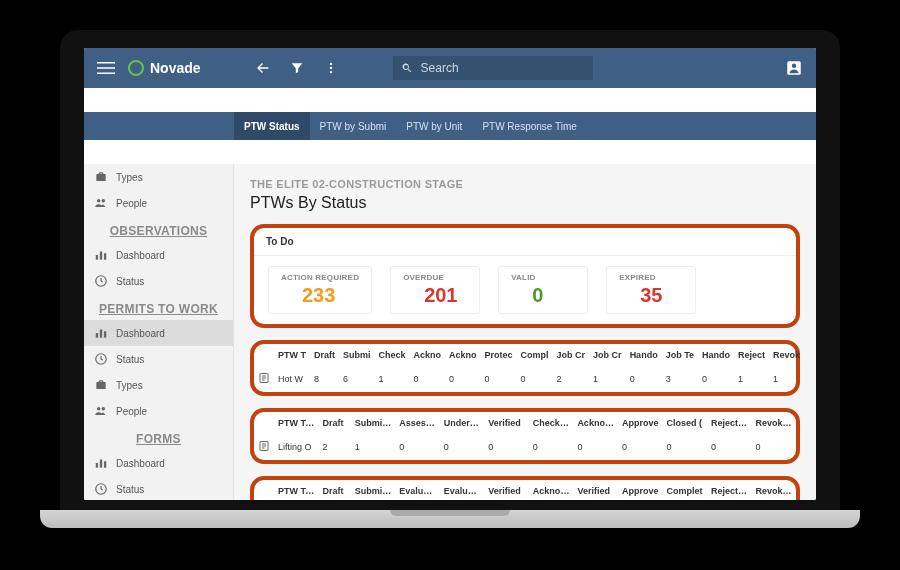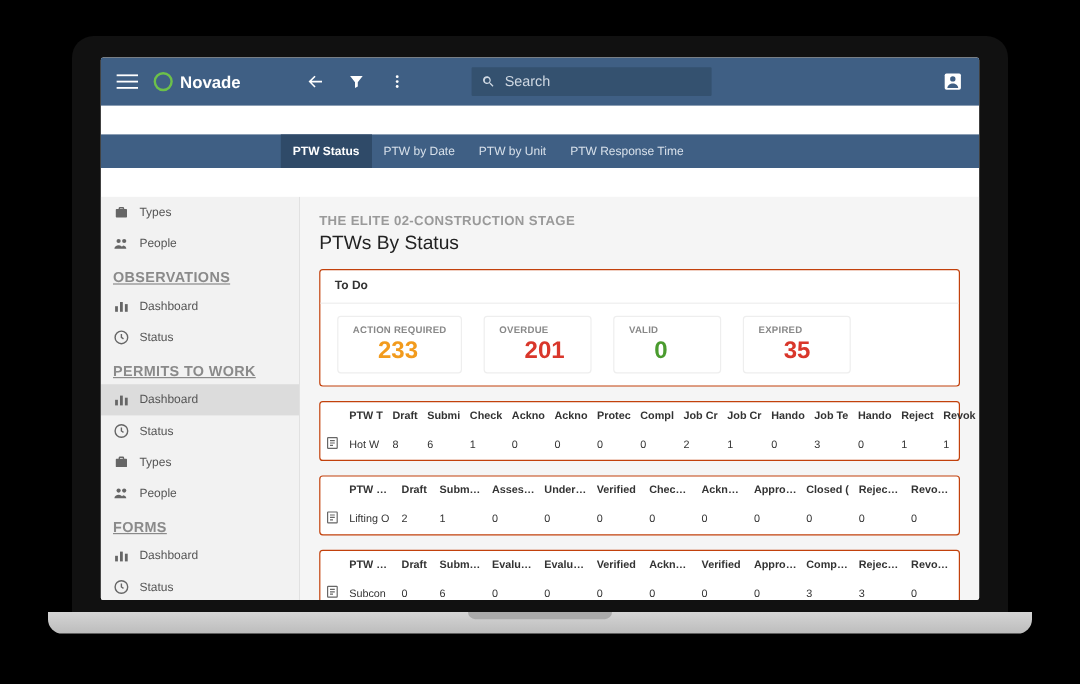"PTW by Date" div.tab { text: Date -> Submi }
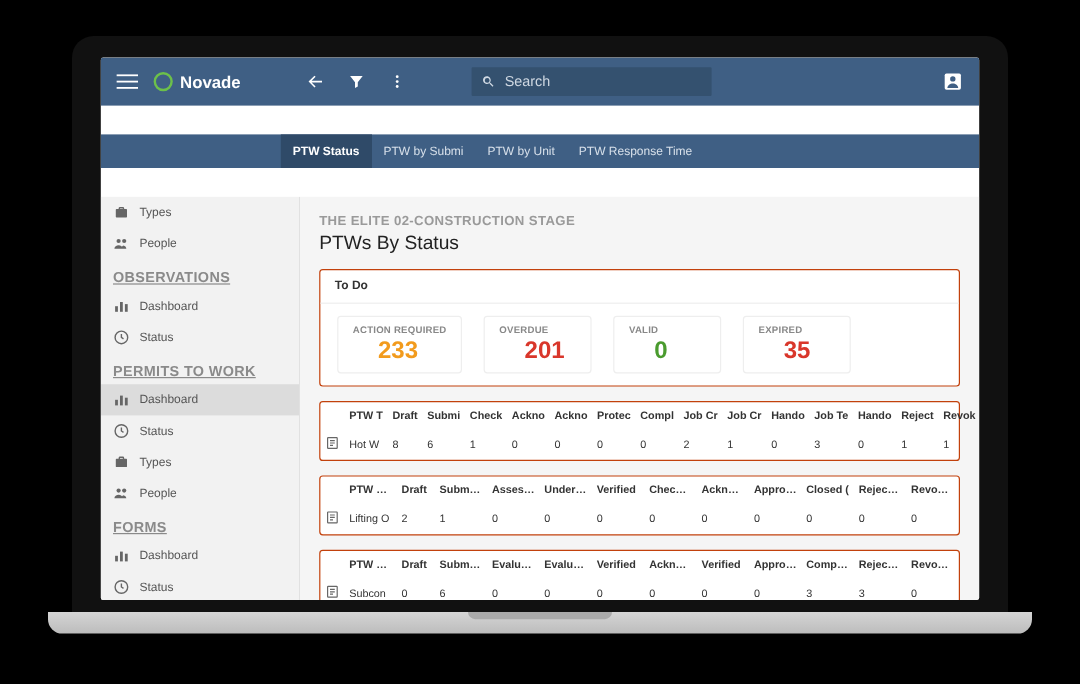"Types" .sidebar { text-align: none -> center; width: 166px -> 150px }
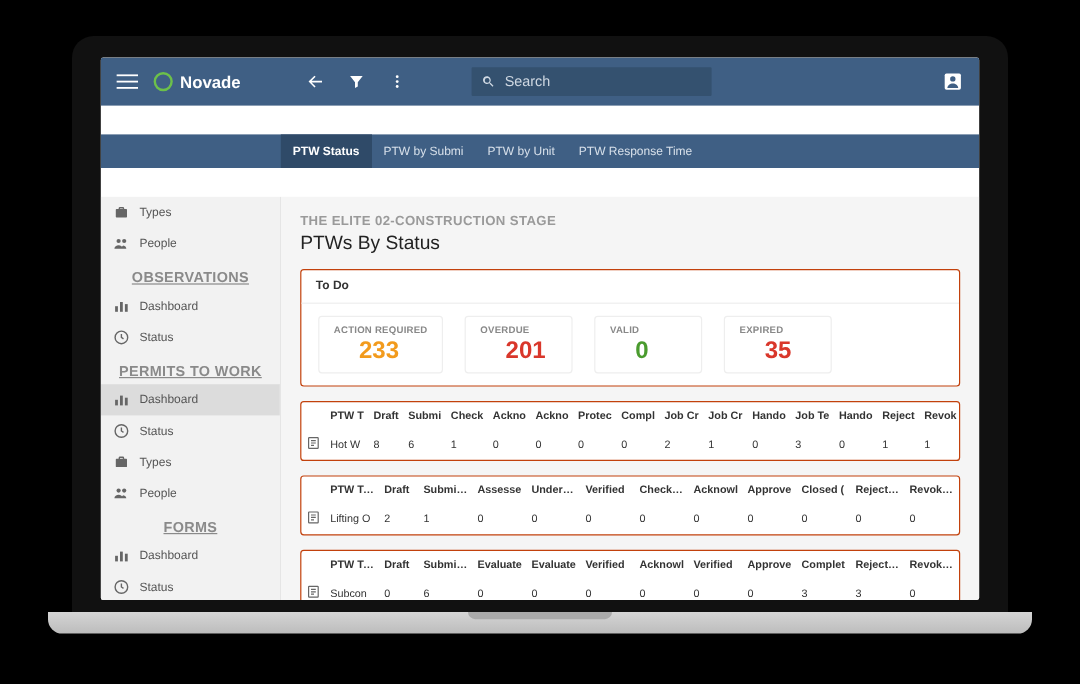"To Do" .card { border: 1px solid #c2410c -> 4px solid #c2410c; border-radius: 3px -> 14px }
